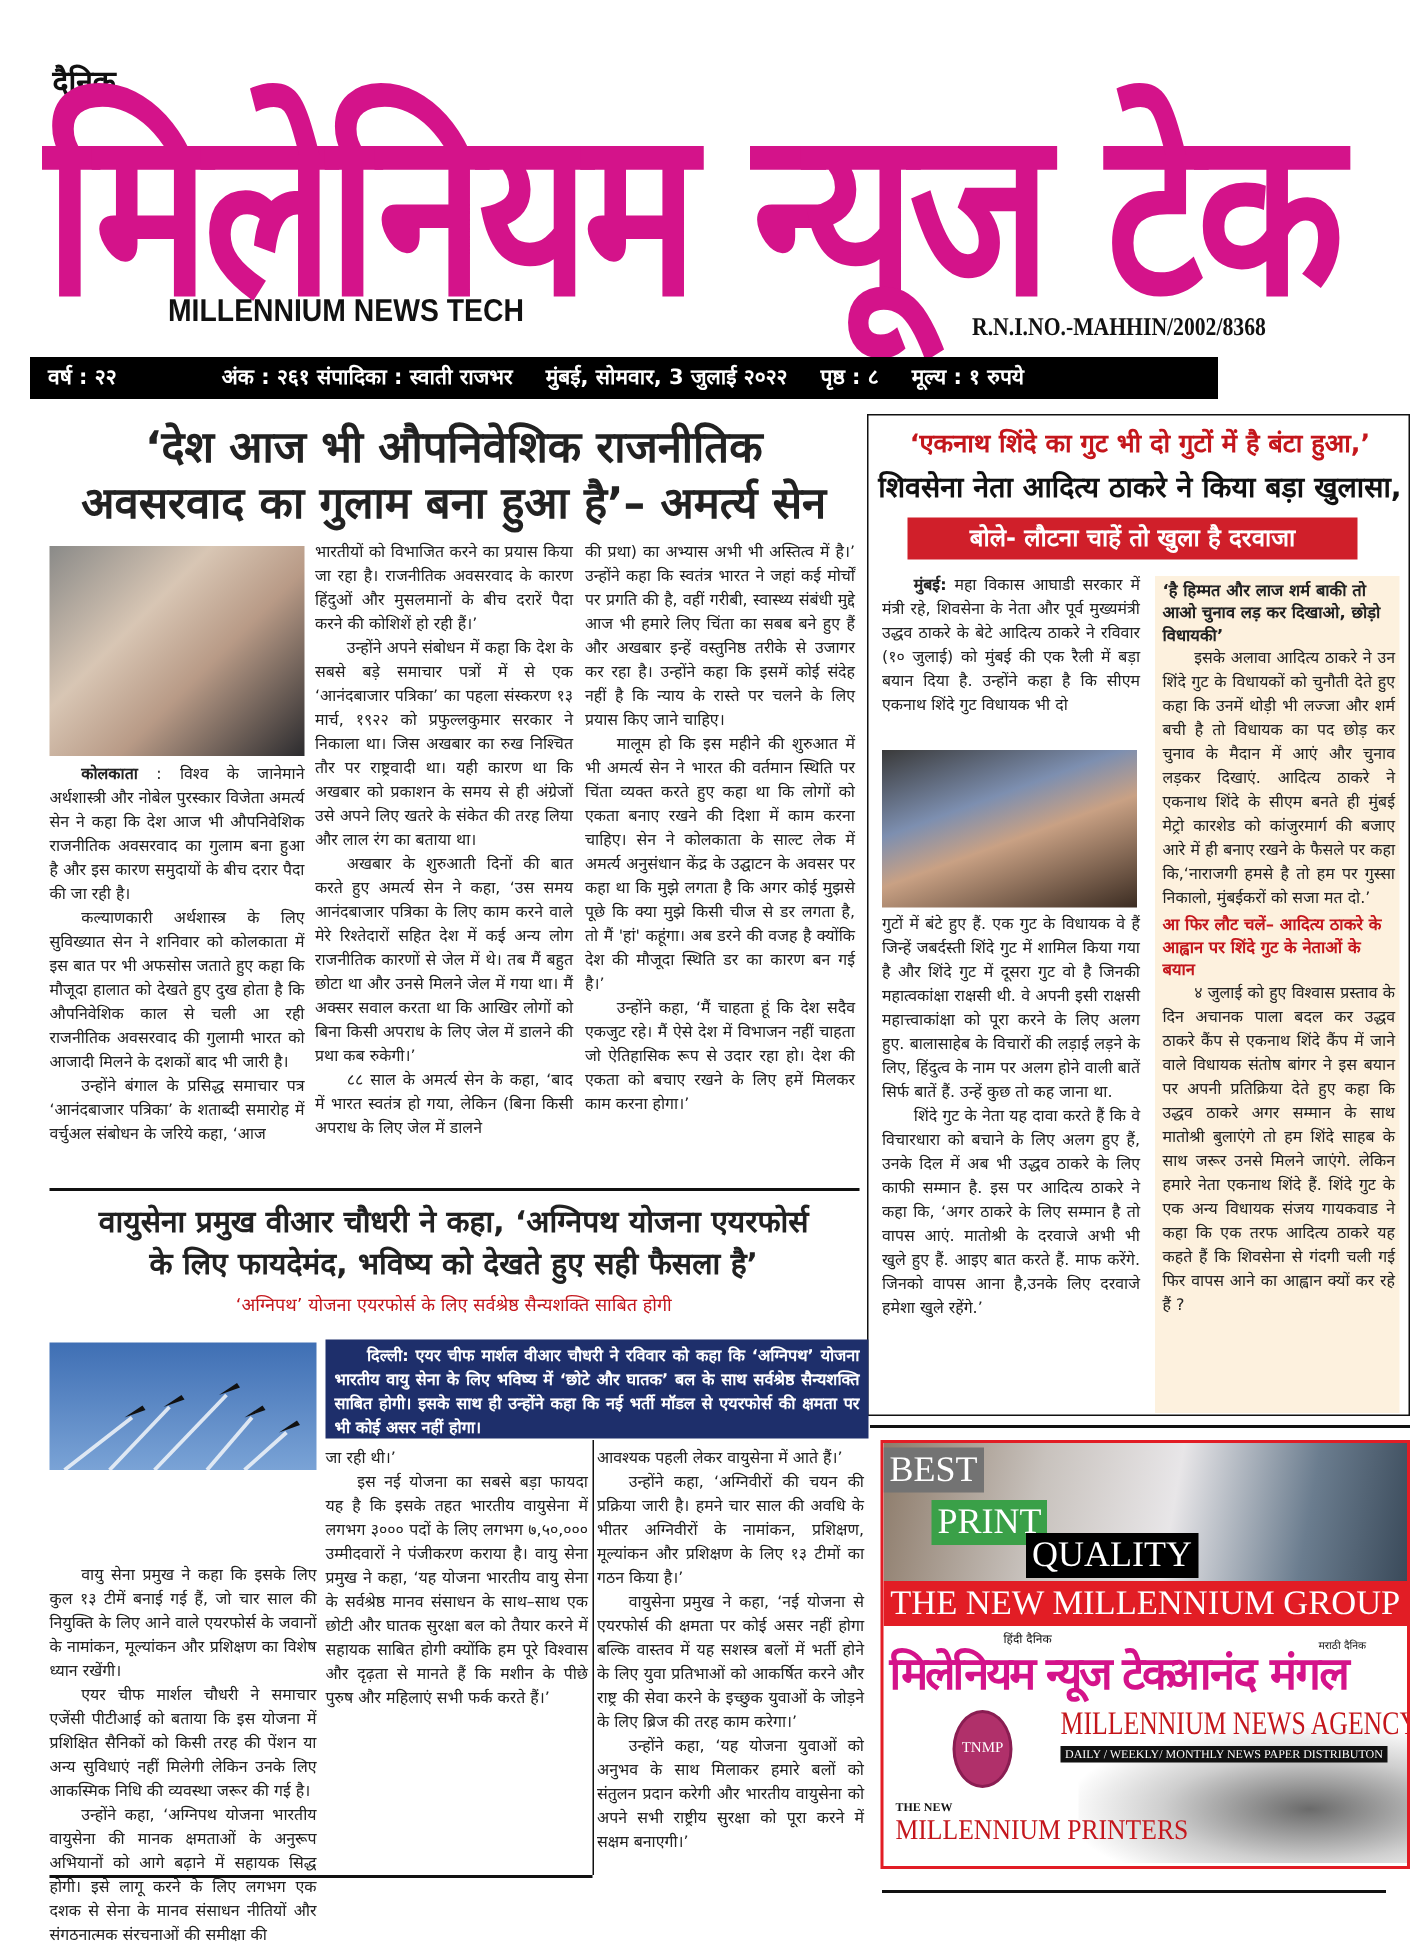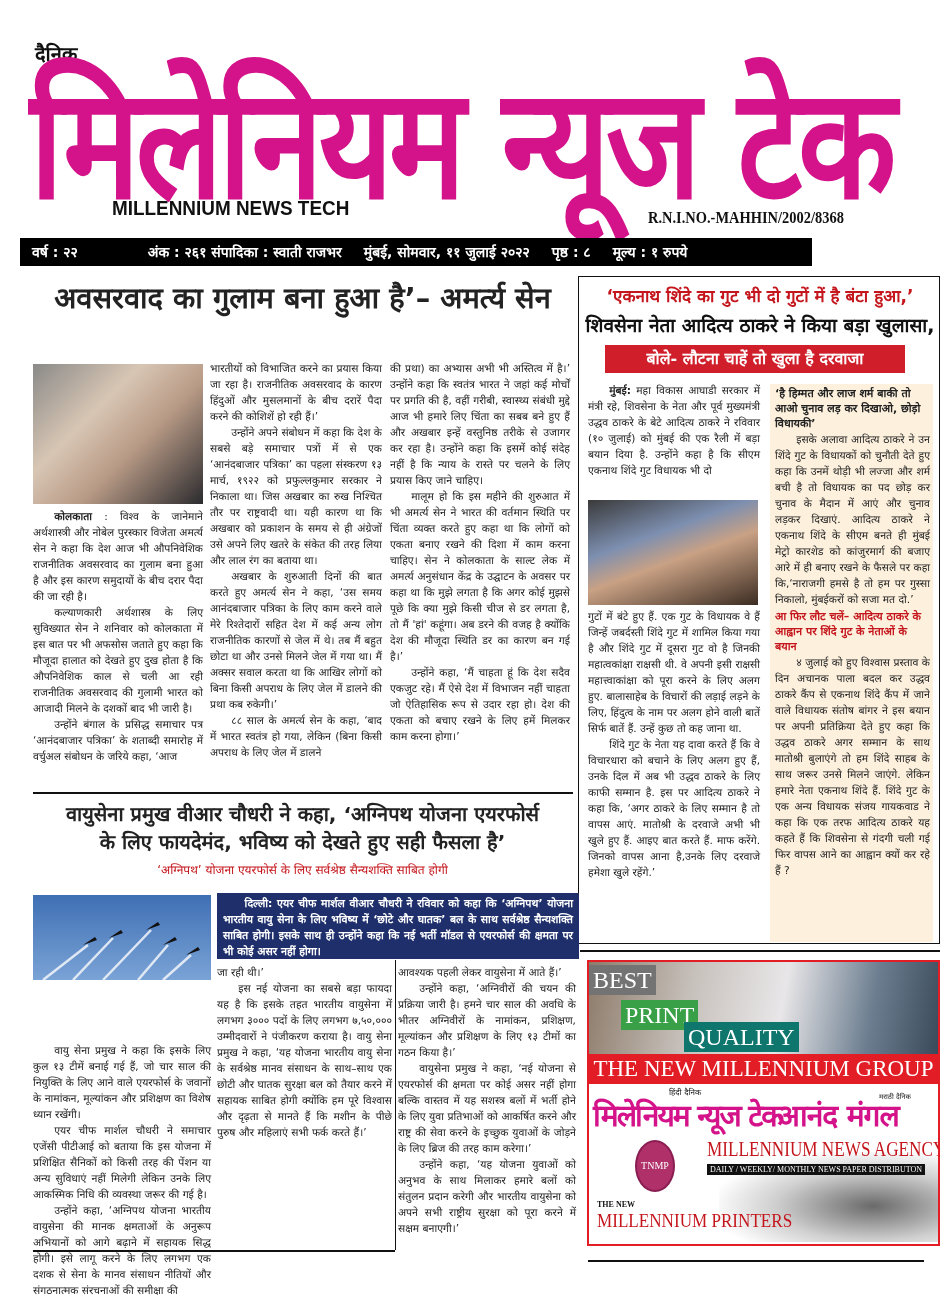"मुंबई, सोमवार, ११ जुलाई २०२२" span { text: ११ -> 3 }
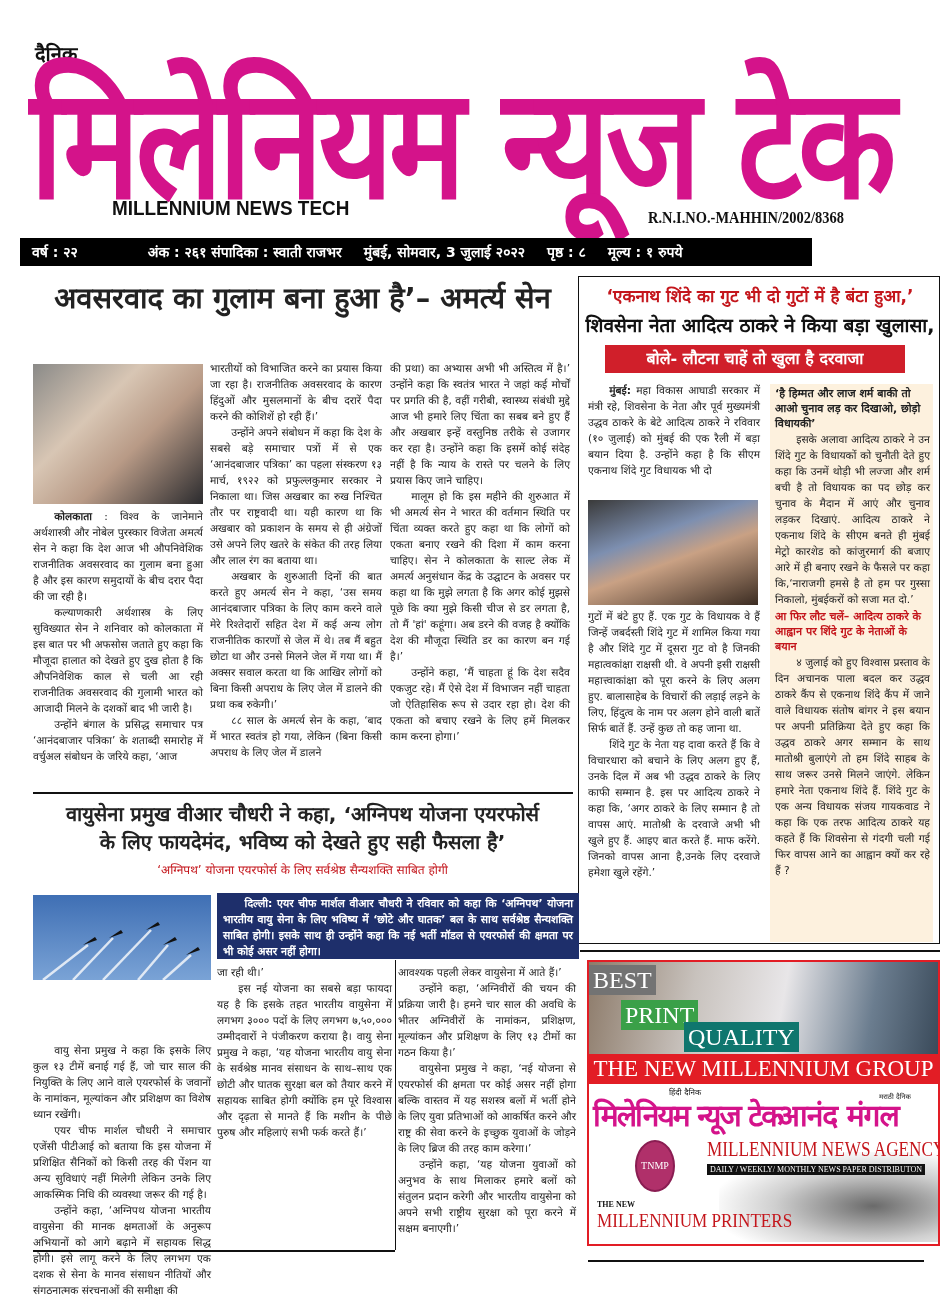"‘देश आज भी औपनिवेशिक राजनीतिक" div { html: none -> <div>‘देश आज भी औपनिवेशिक राजनीतिक</div> }
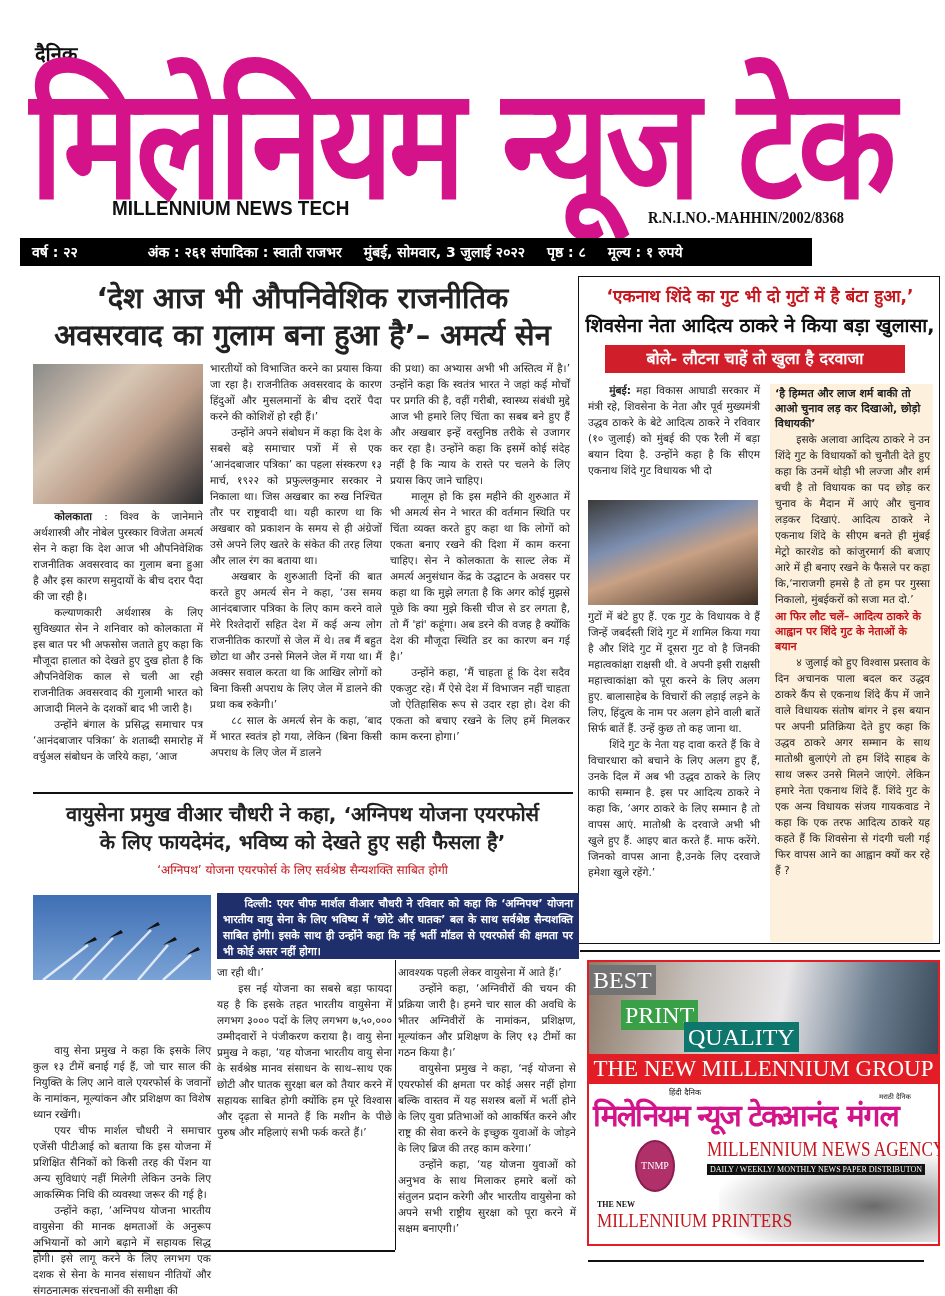"QUALITY" div.tag { background: #0f766e -> #000000 }
